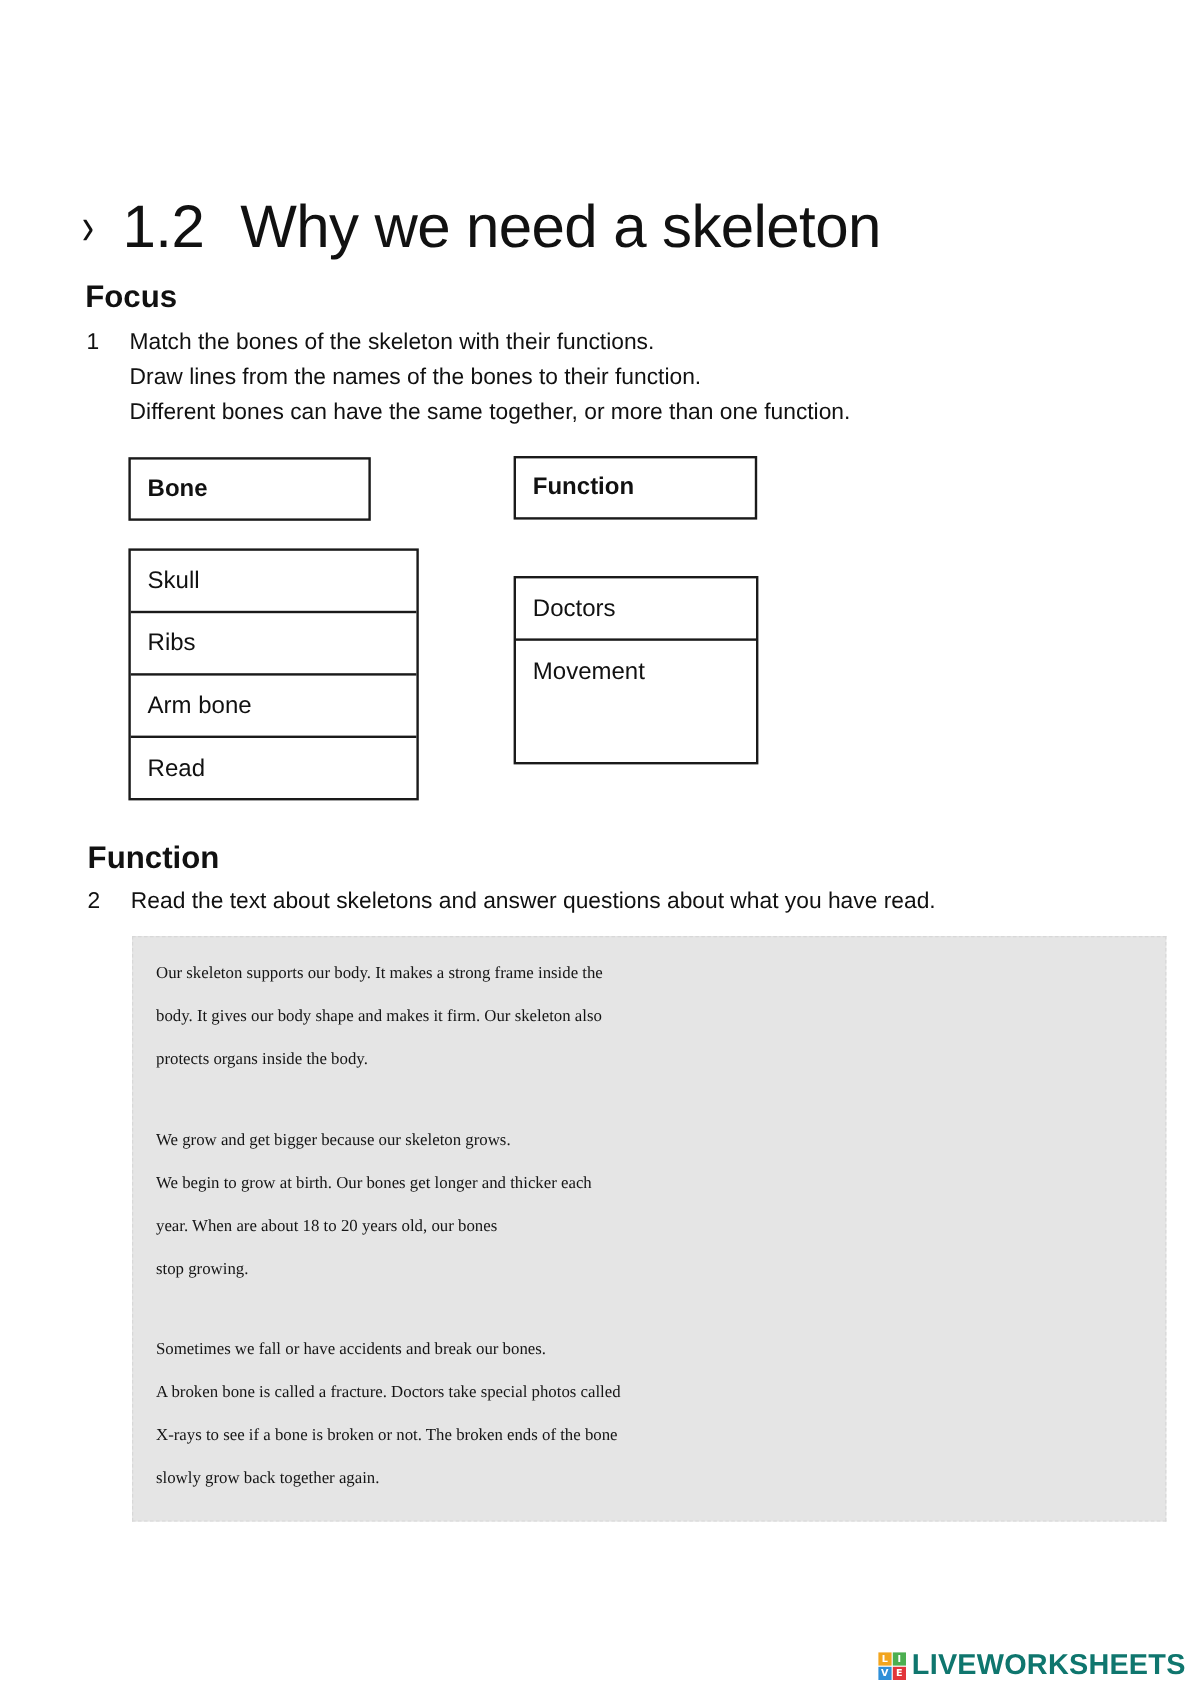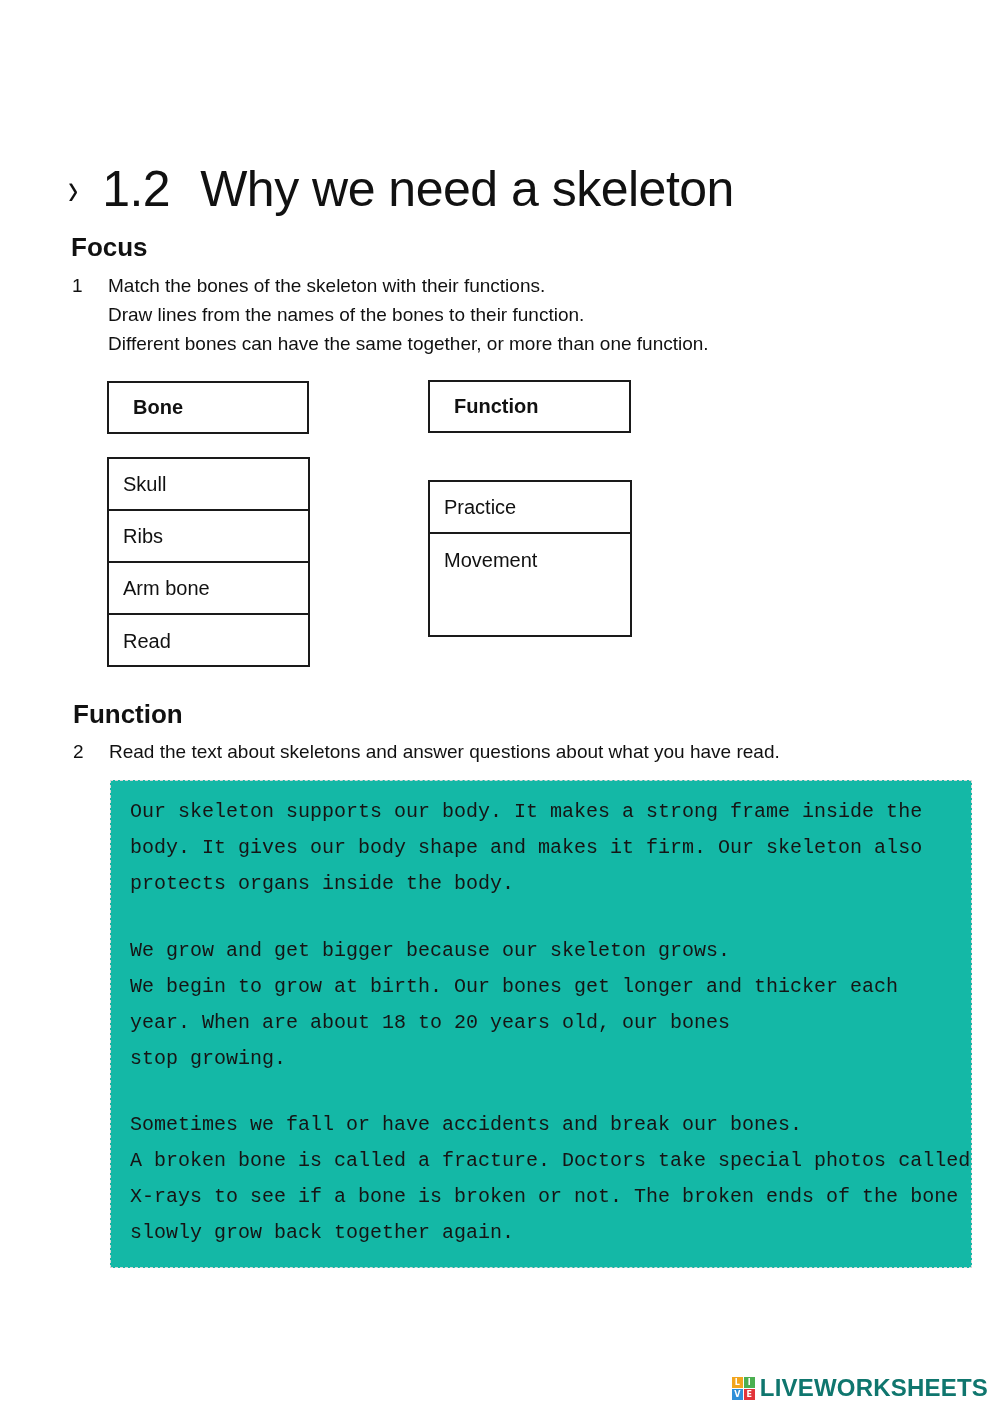"Bone" .hdr-box { padding-left: 24px -> 14px }
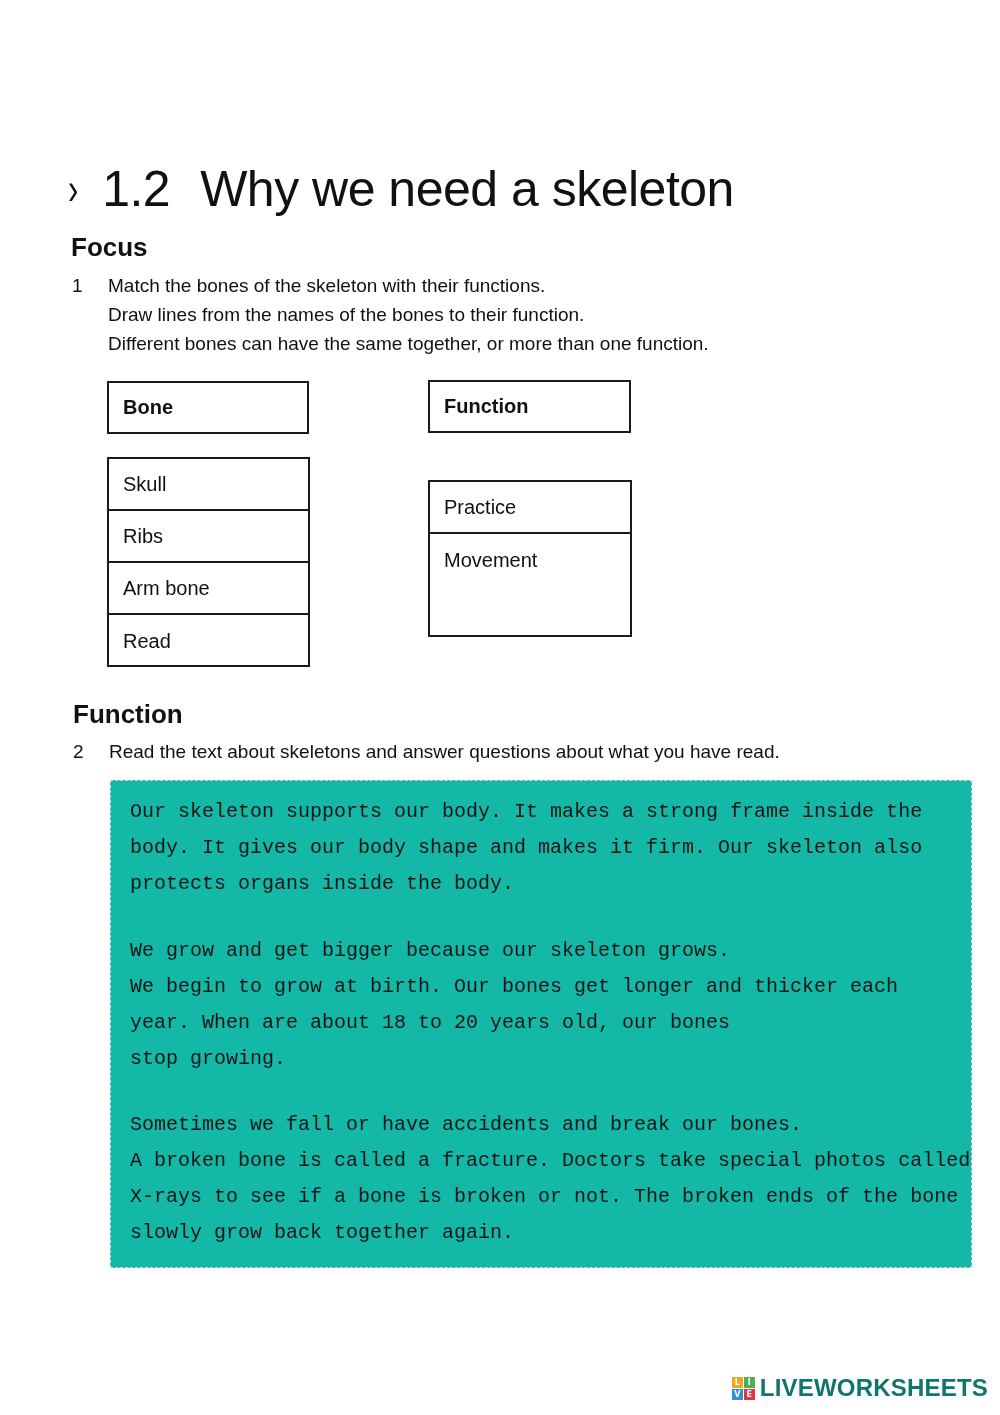"Skull" div.box { width: 203px -> 242px }
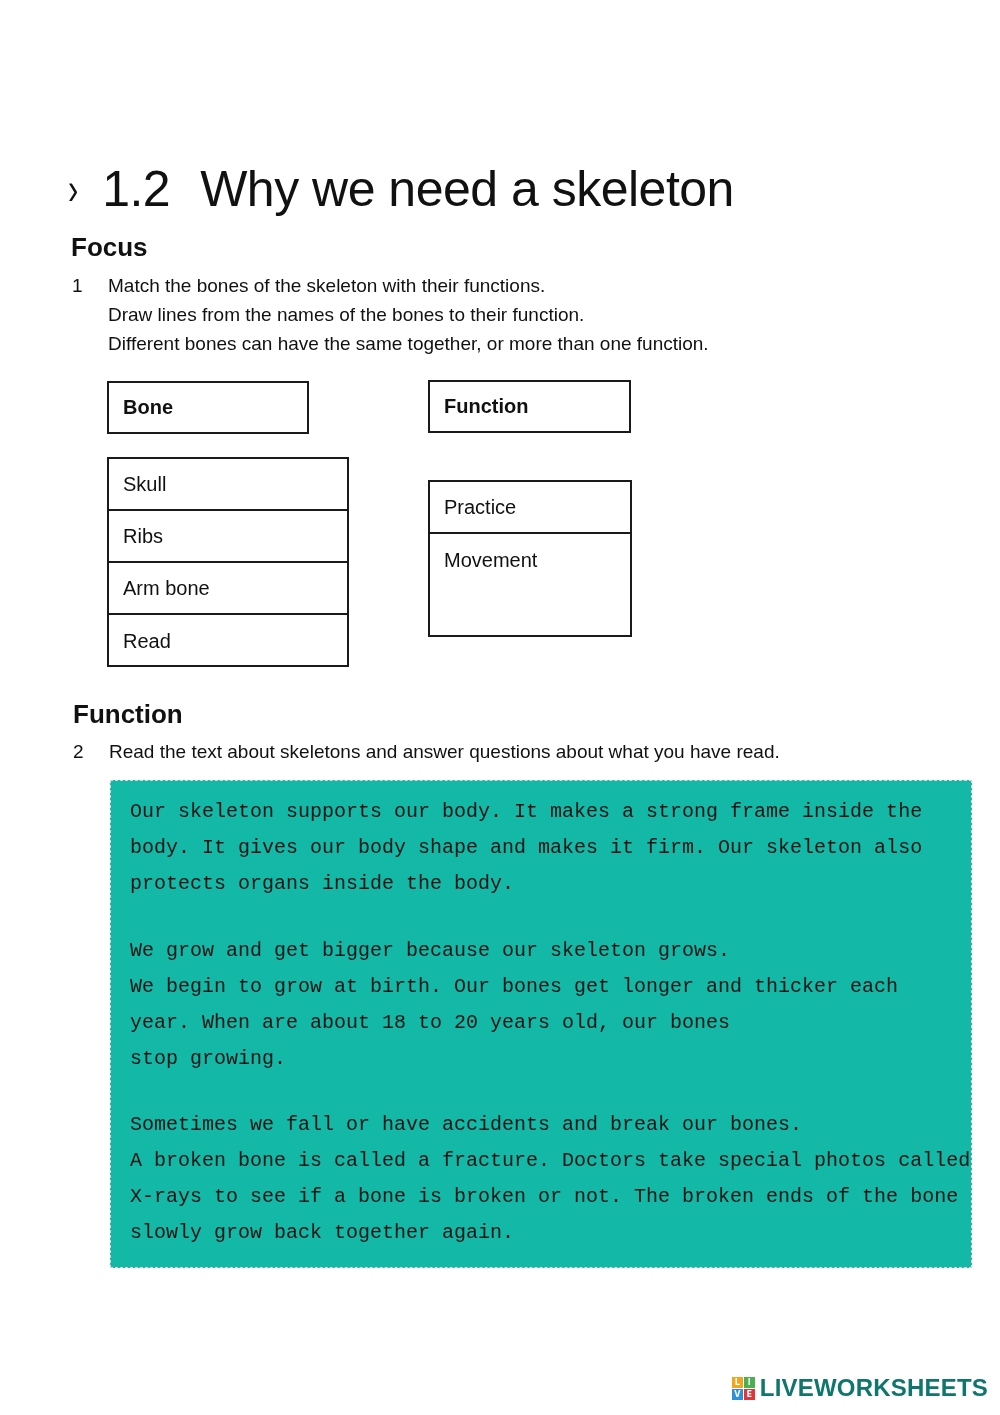"Practice" div.cell { text: Practice -> Doctors }
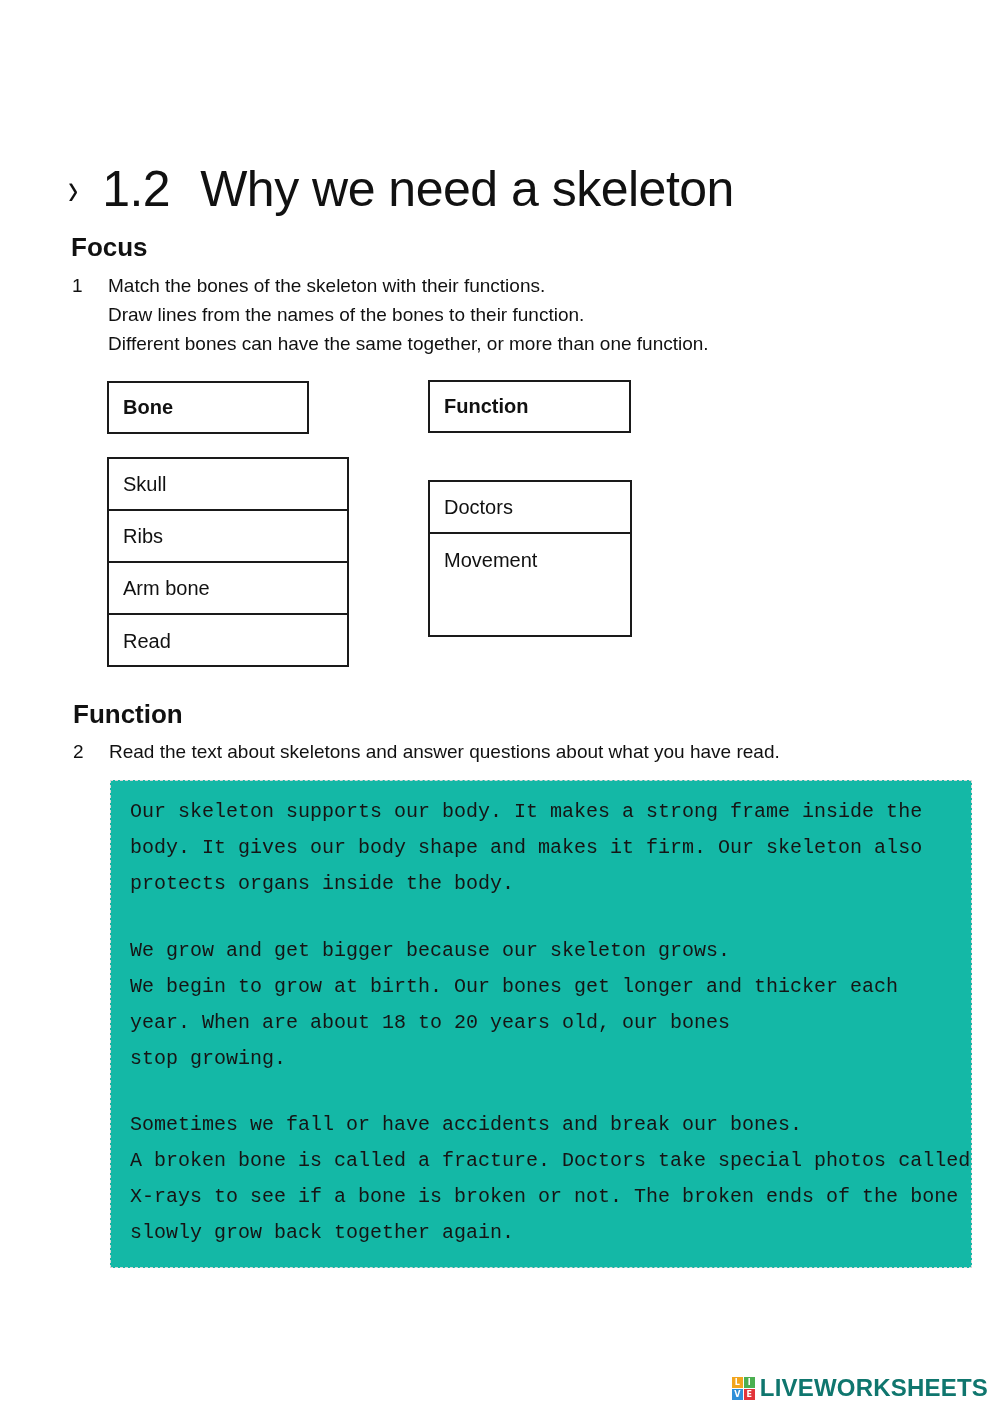"Our skeleton supports our body." .reading { background: #14b8a6 -> #e5e5e5; font-family: Liberation Mono, monospace -> Liberation Serif, serif; font-size: 20px -> 14px }
